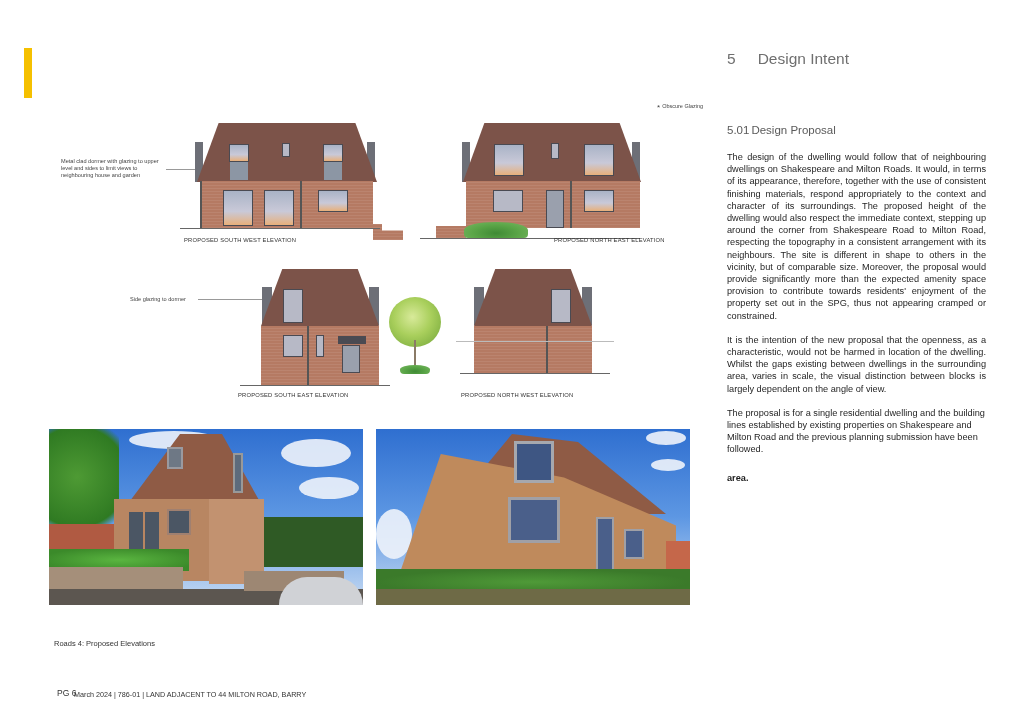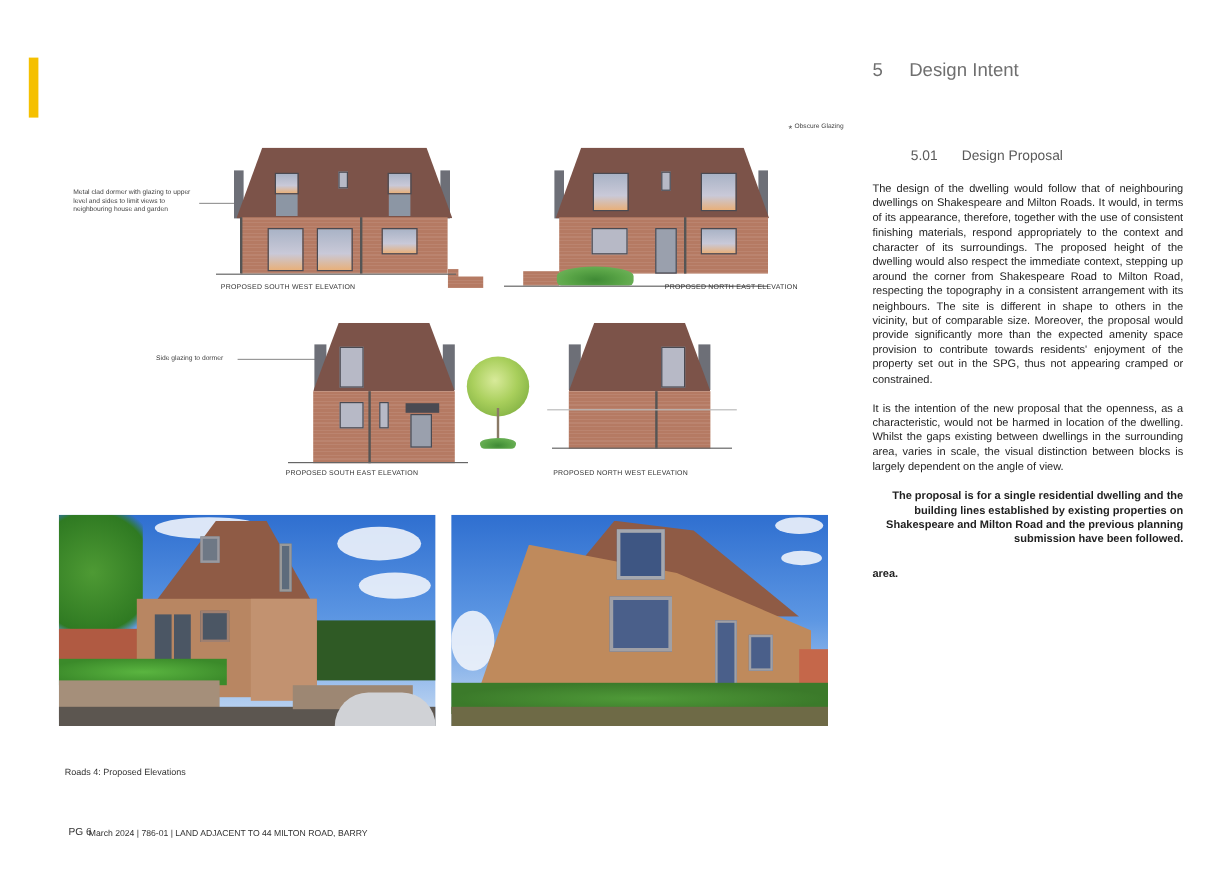"5.01" .subsection-heading { gap: 20px -> 2px; margin-left: 32px -> none }
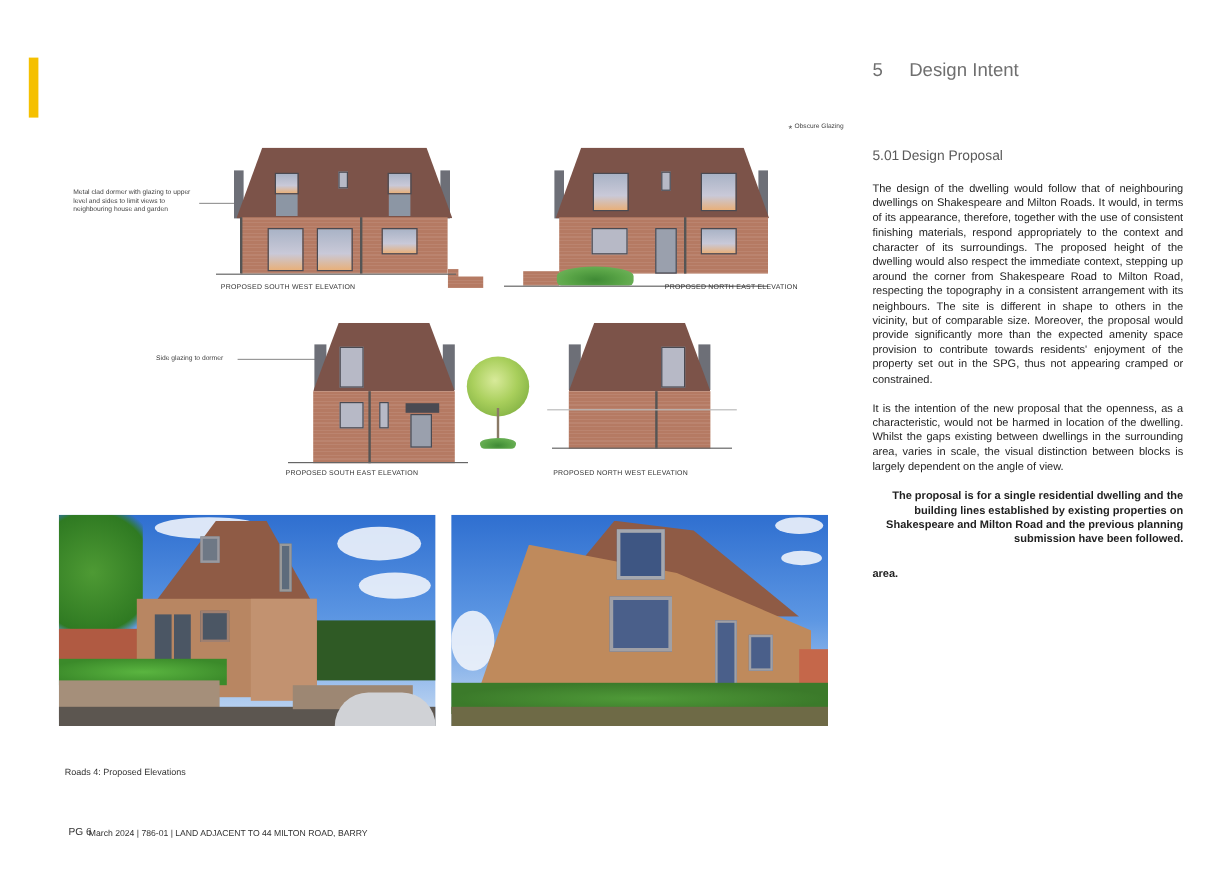"The proposal is for a" .body-text p.left { font-weight: bold -> none; text-align: right -> left }
